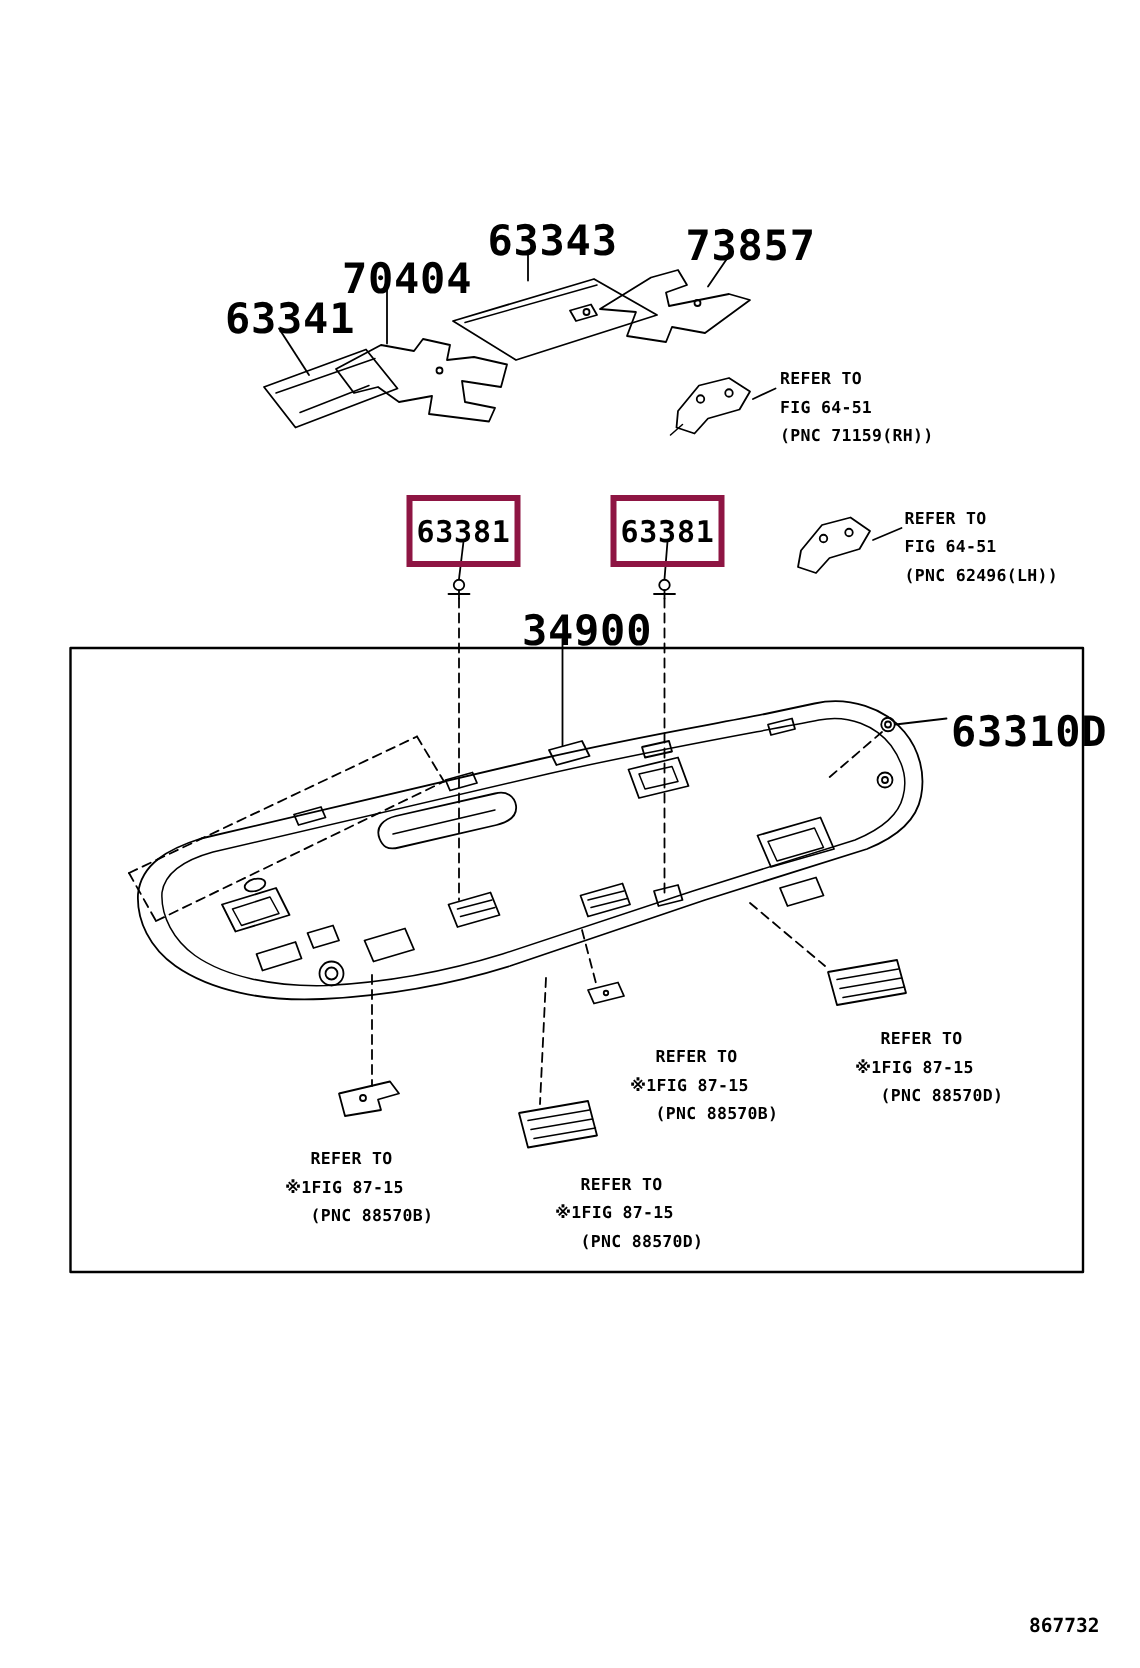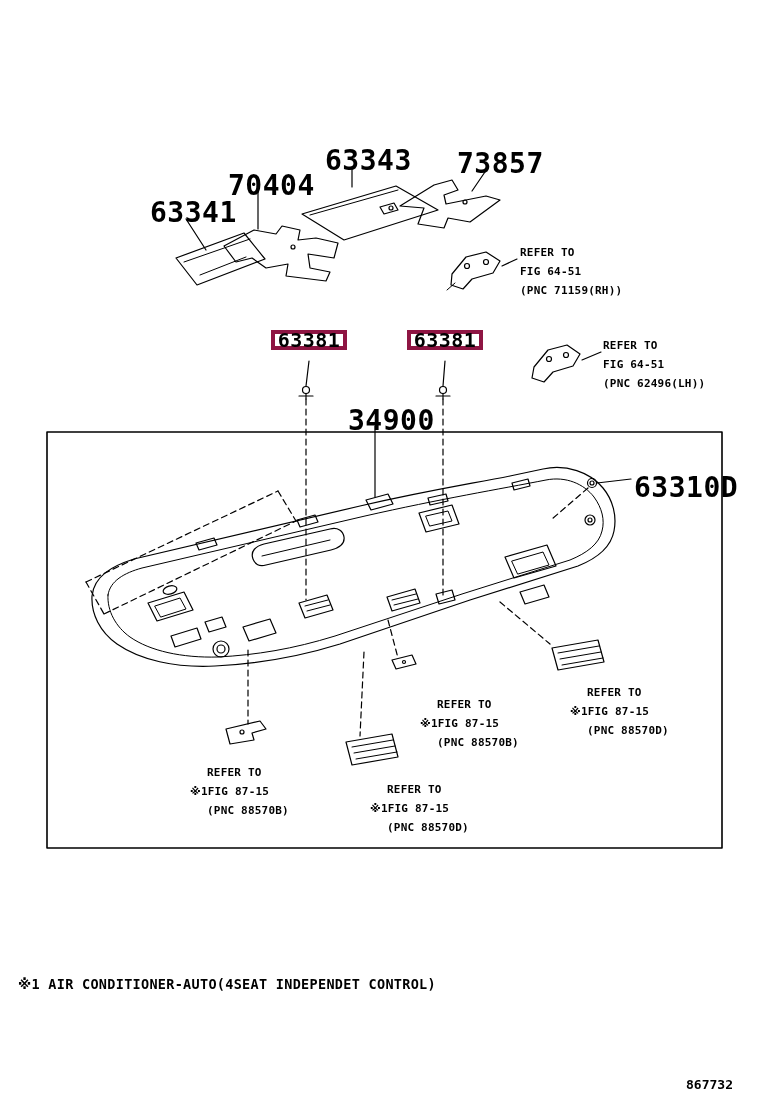"63381" .hl-box { height: 20px -> 48px }
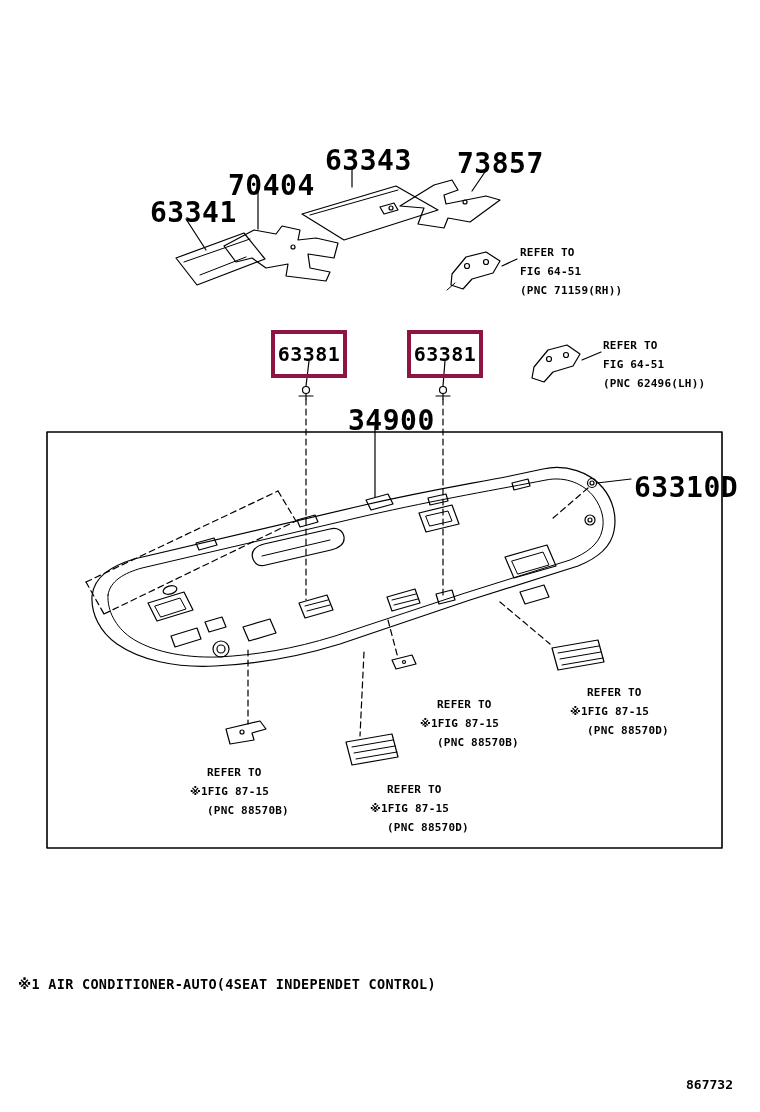"※1 AIR CONDITIONER-AUTO(4SEAT INDEPENDET" div.footnote { html: <div>※1 AIR CONDITIONER-AUTO(4SEAT INDEPENDET CONTROL)</div> -> none }
